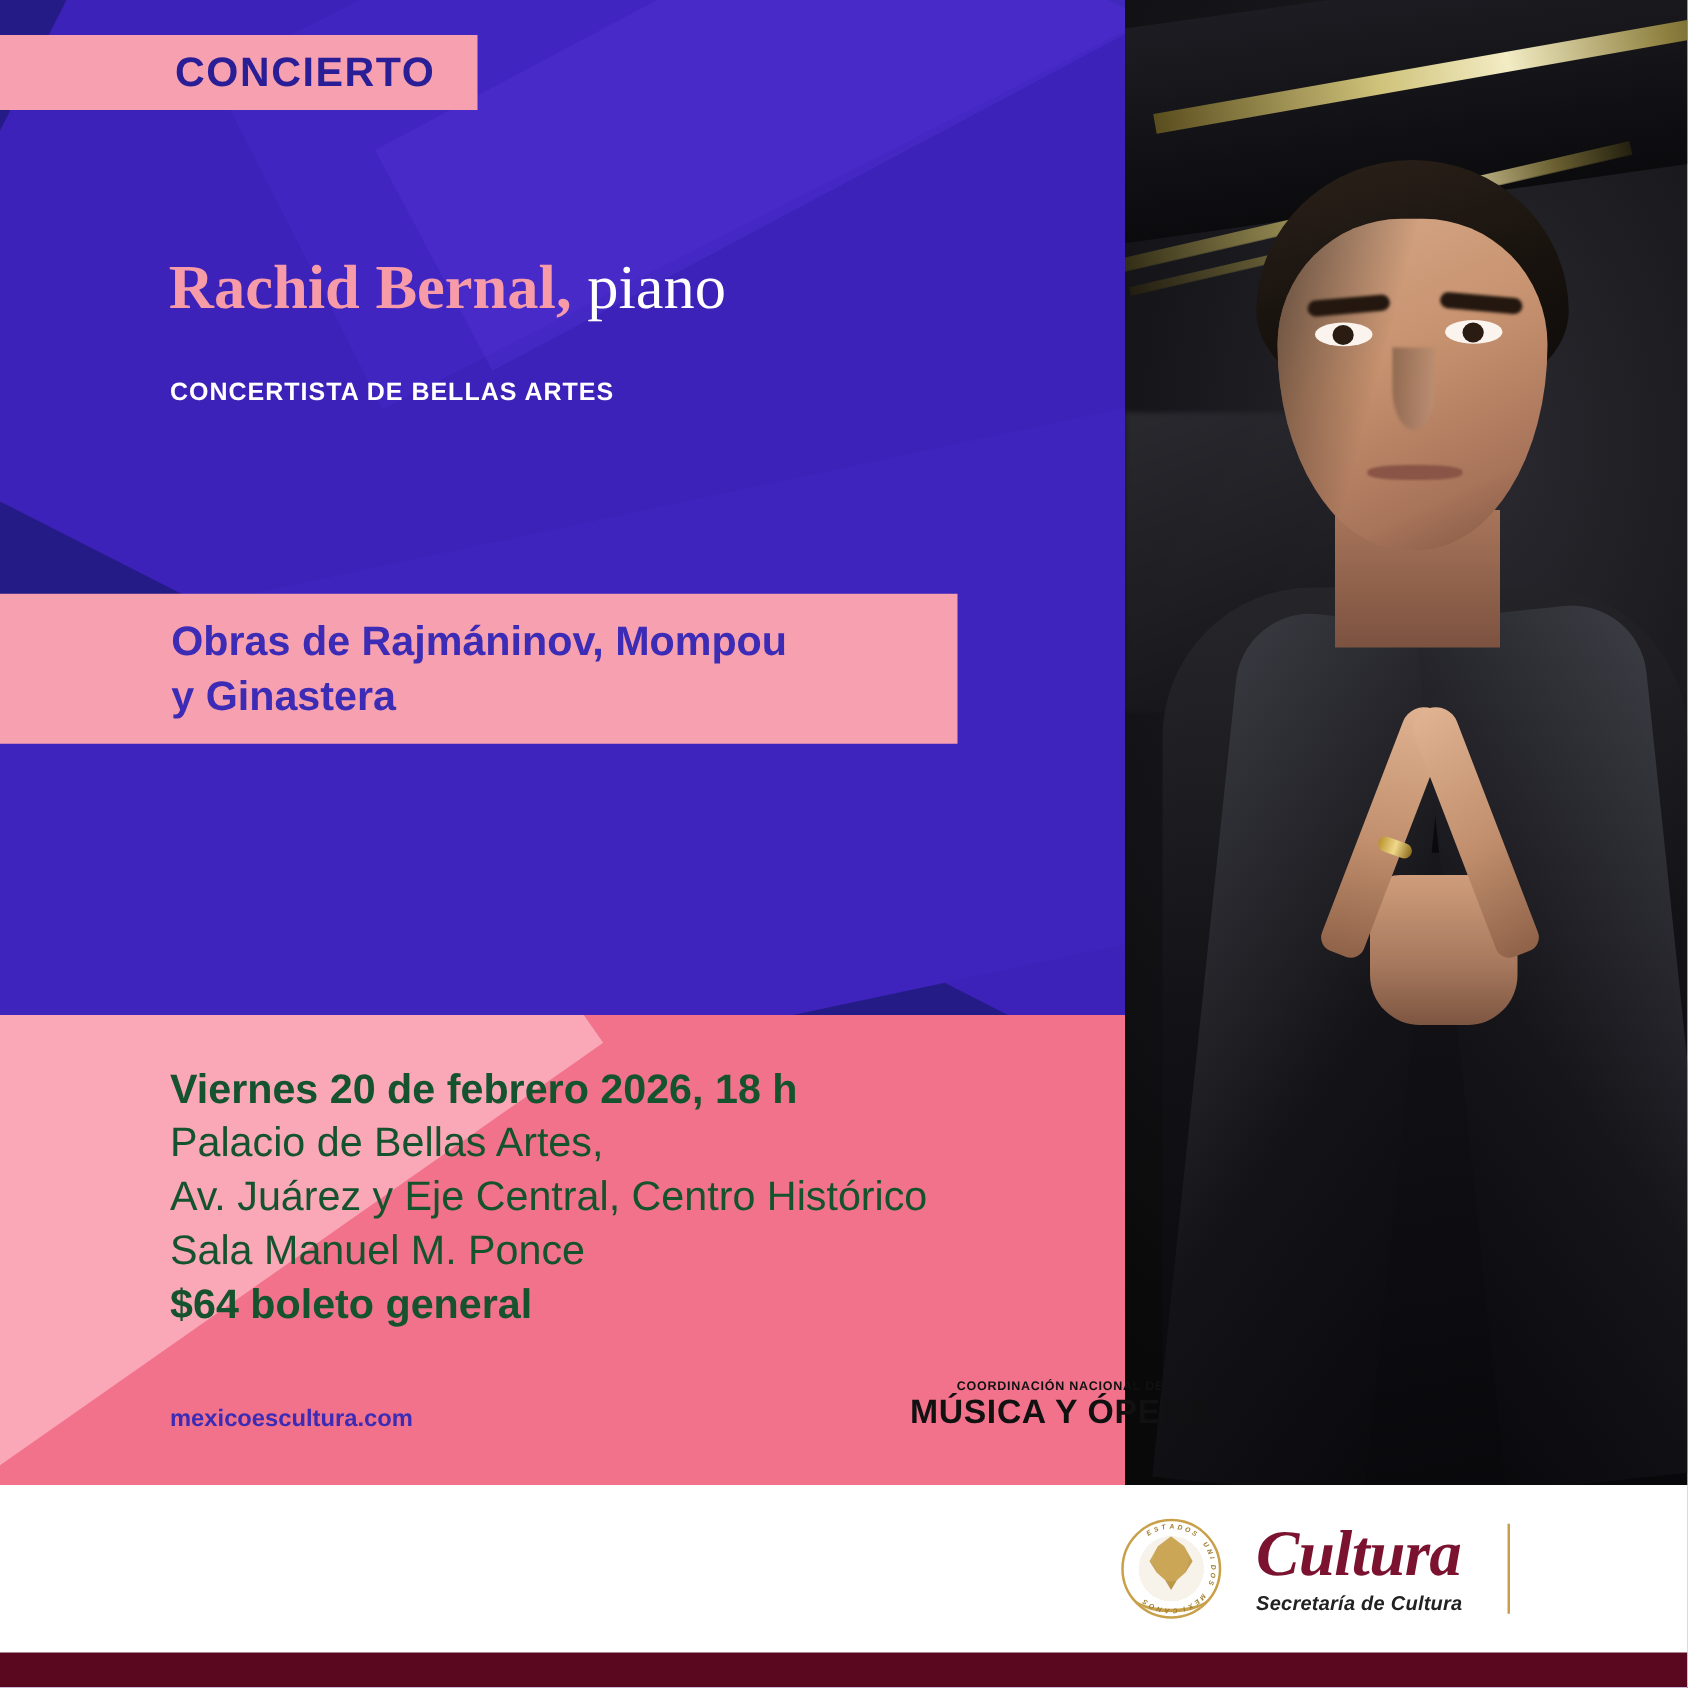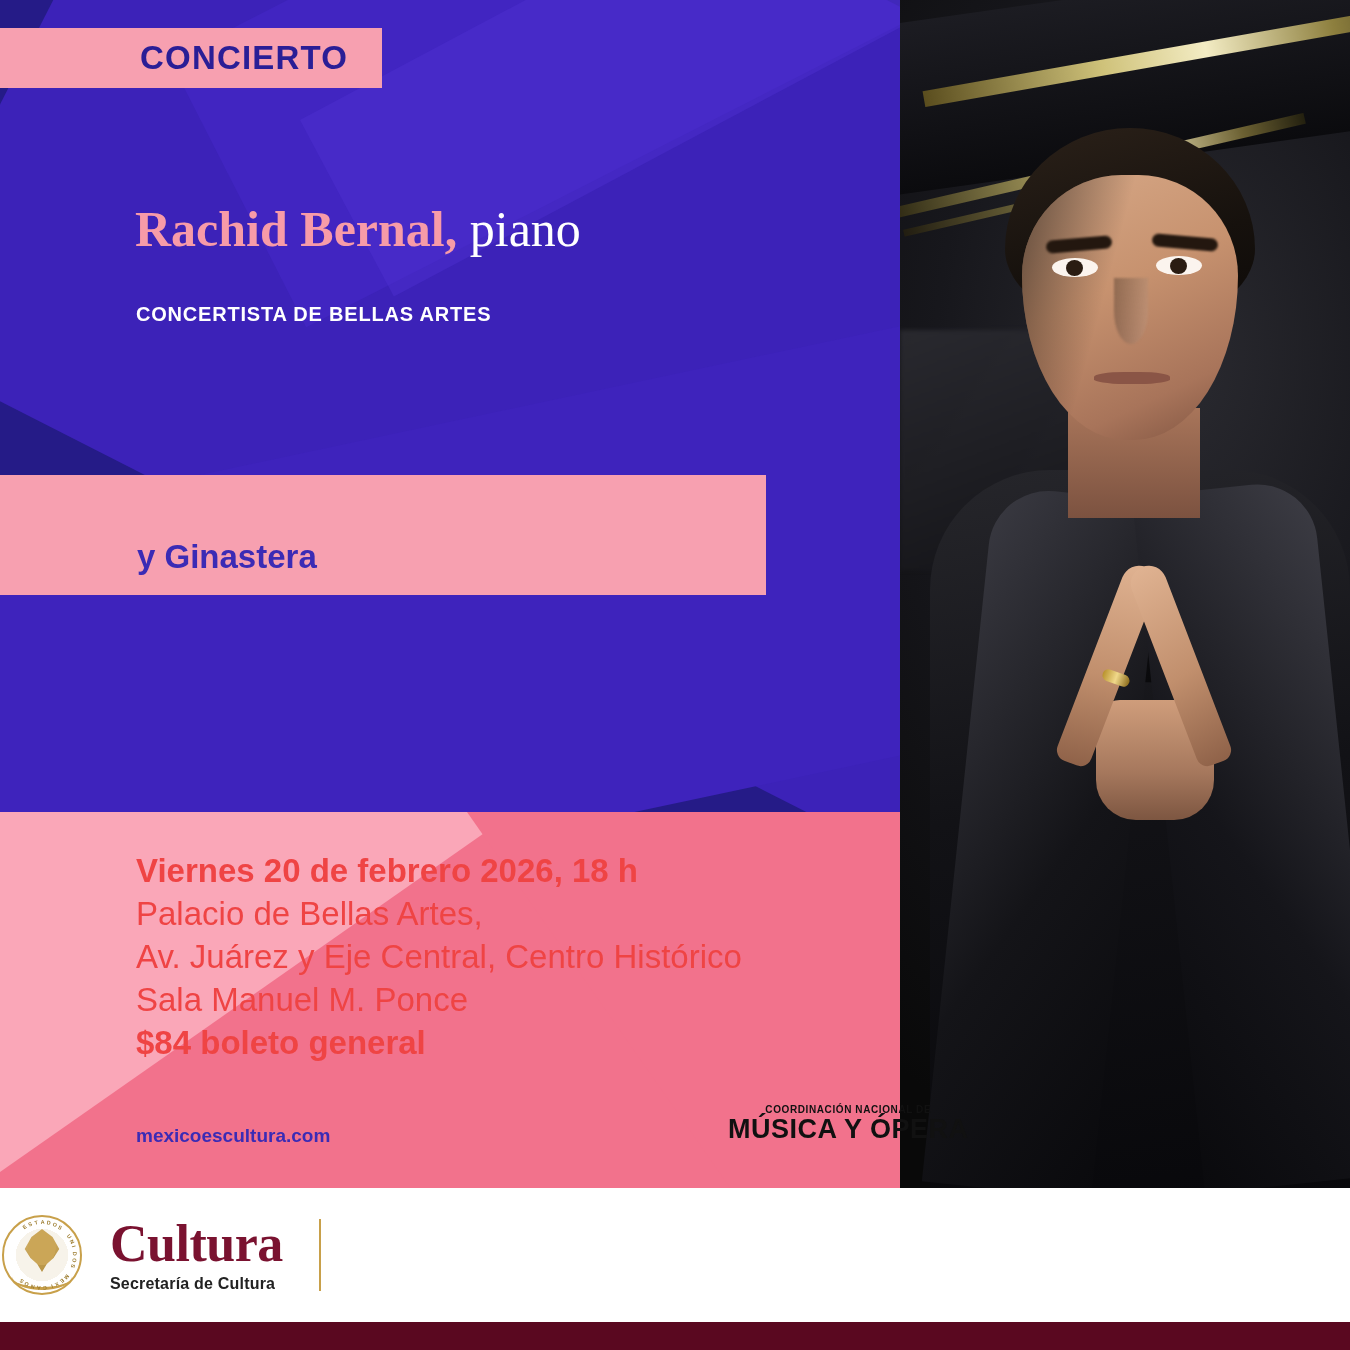"Obras de Rajmáninov, Mompou" span { html: none -> <span>Obras de Rajmáninov, Mompou</span> }
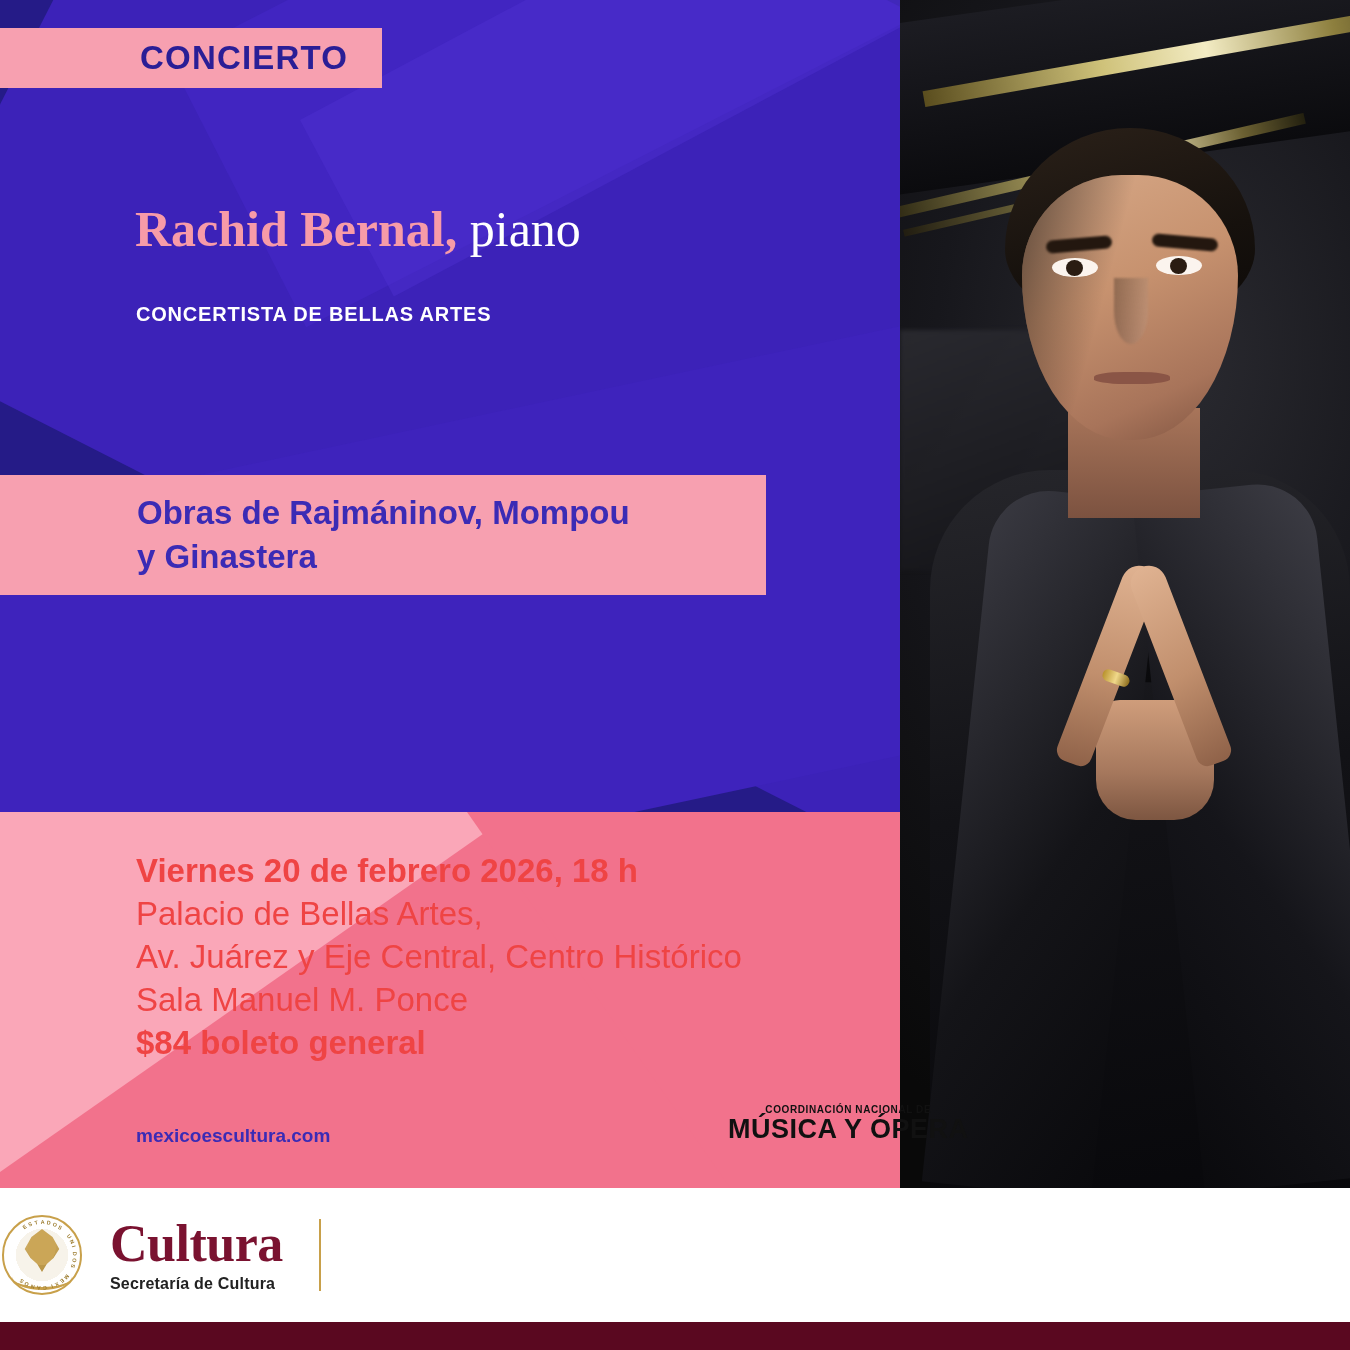"Viernes 20 de febrero 2026," .details .line { color: #ef4444 -> #14532d }
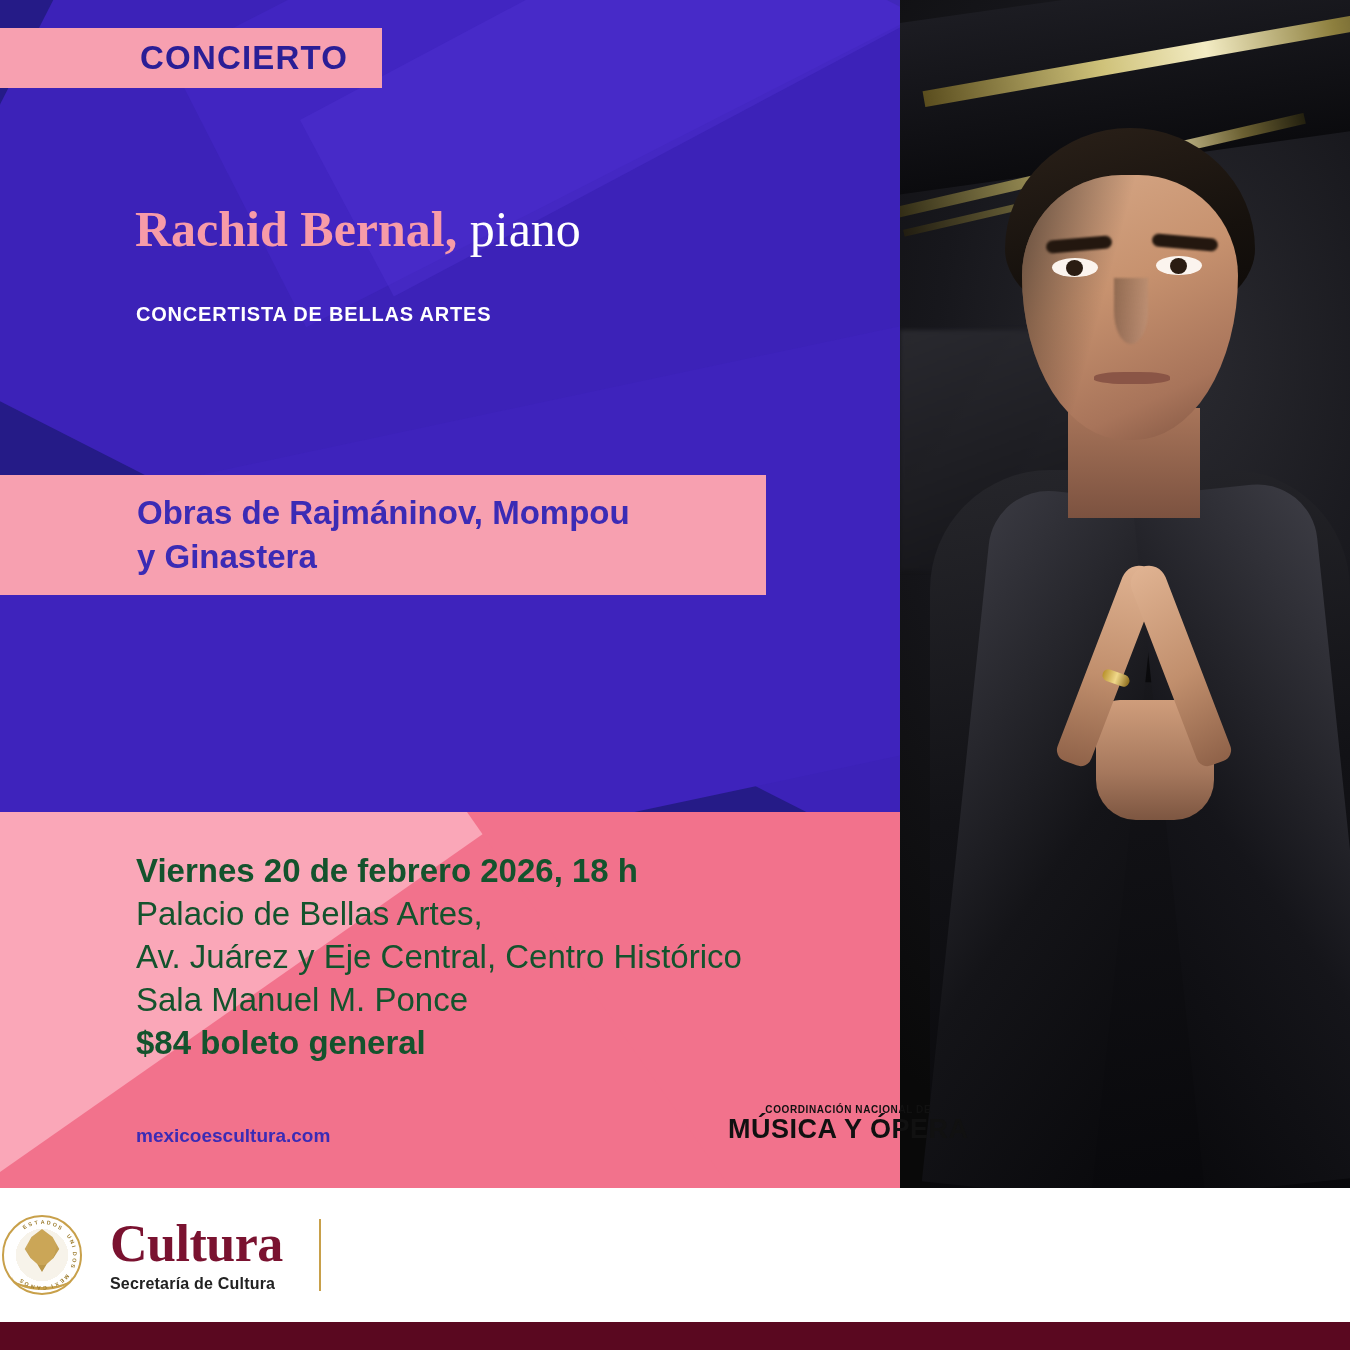"$84 boleto general" div.line { text: $84 -> $64 }
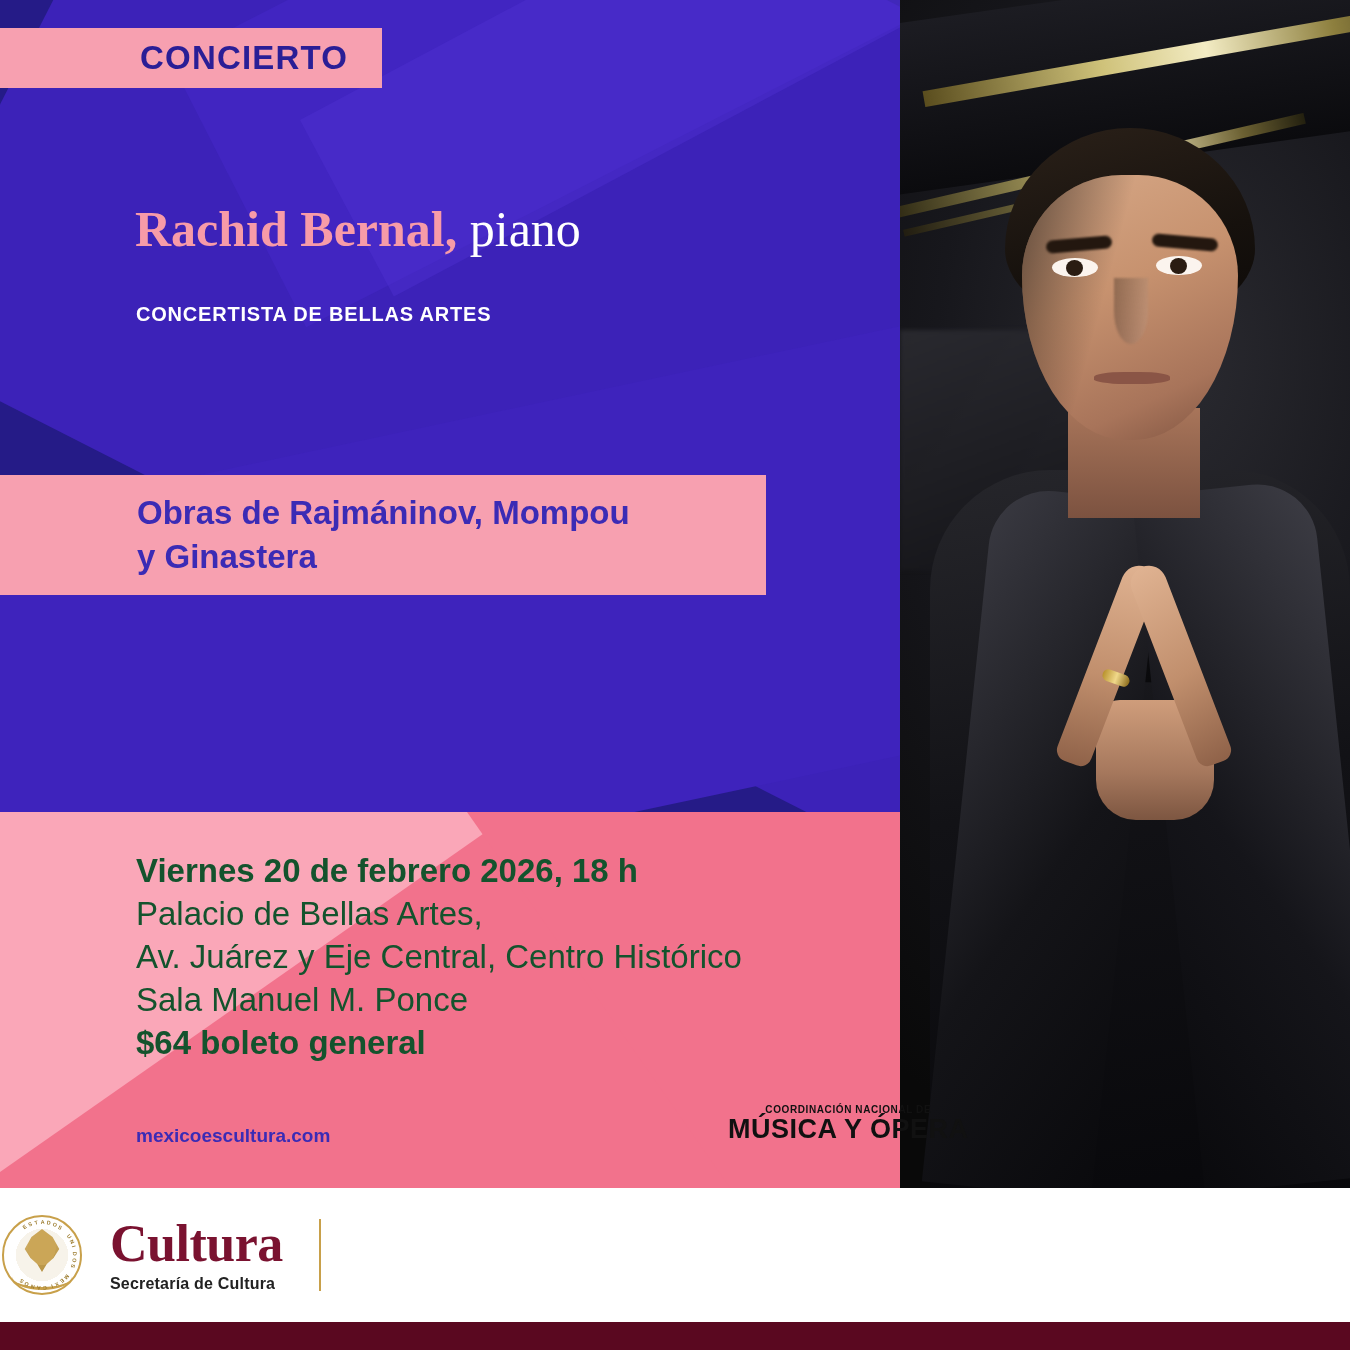"Cultura" .footer { font-style: none -> italic; justify-content: flex-start -> flex-end }
